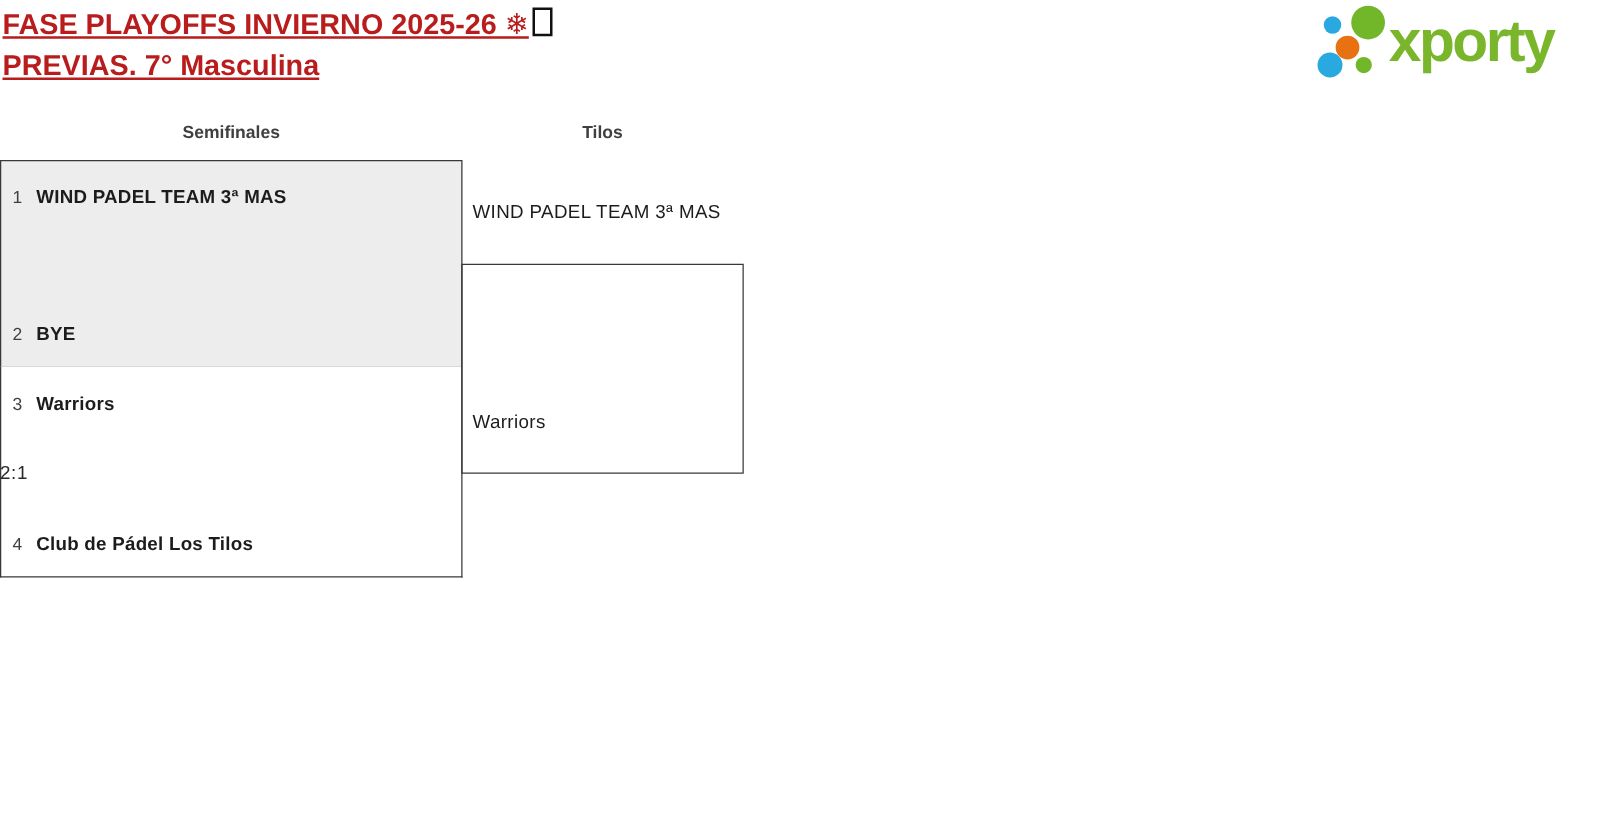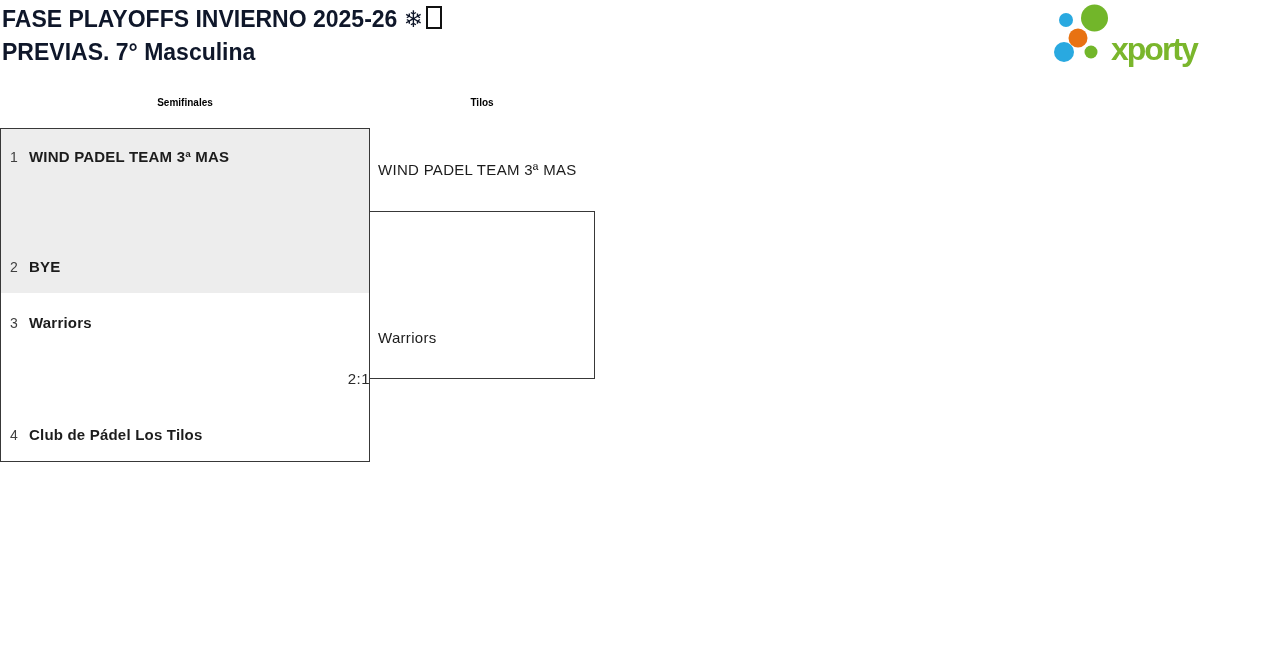"FASE PLAYOFFS INVIERNO 2025-26 ❄" .title-block { color: #0f172a -> #b91c1c; text-decoration: none -> underline }
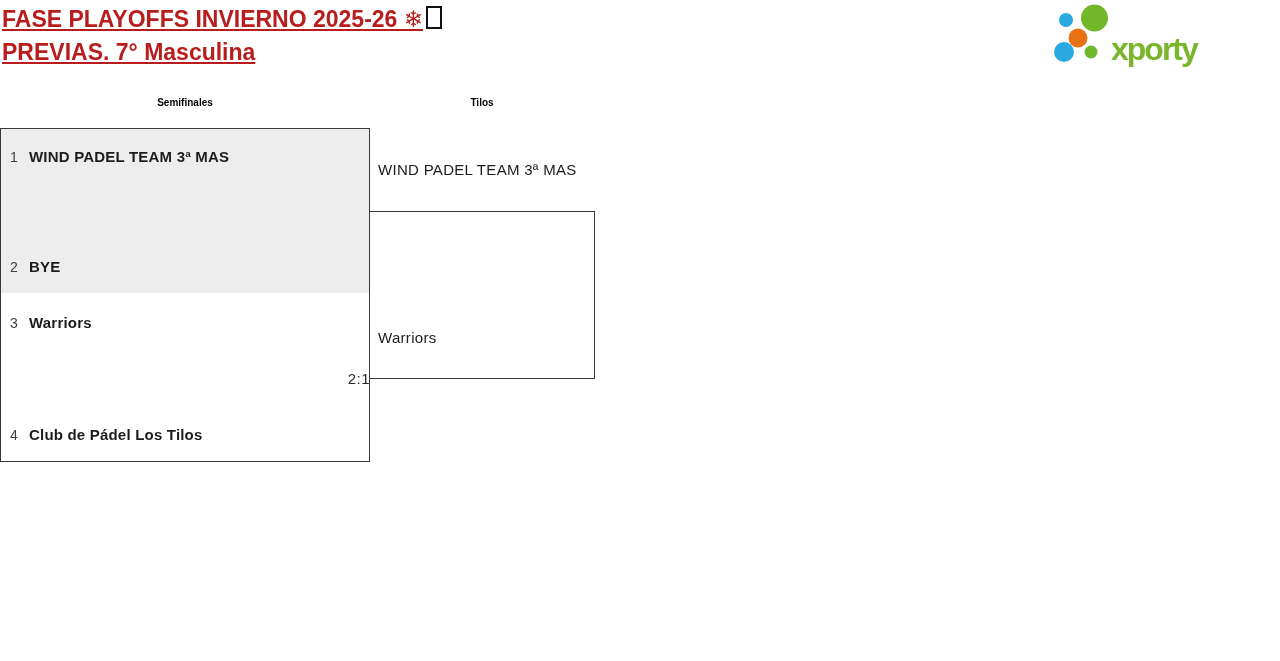"xporty" .logo-text { font-size: 32px -> 47px; top: 31px -> 5px }
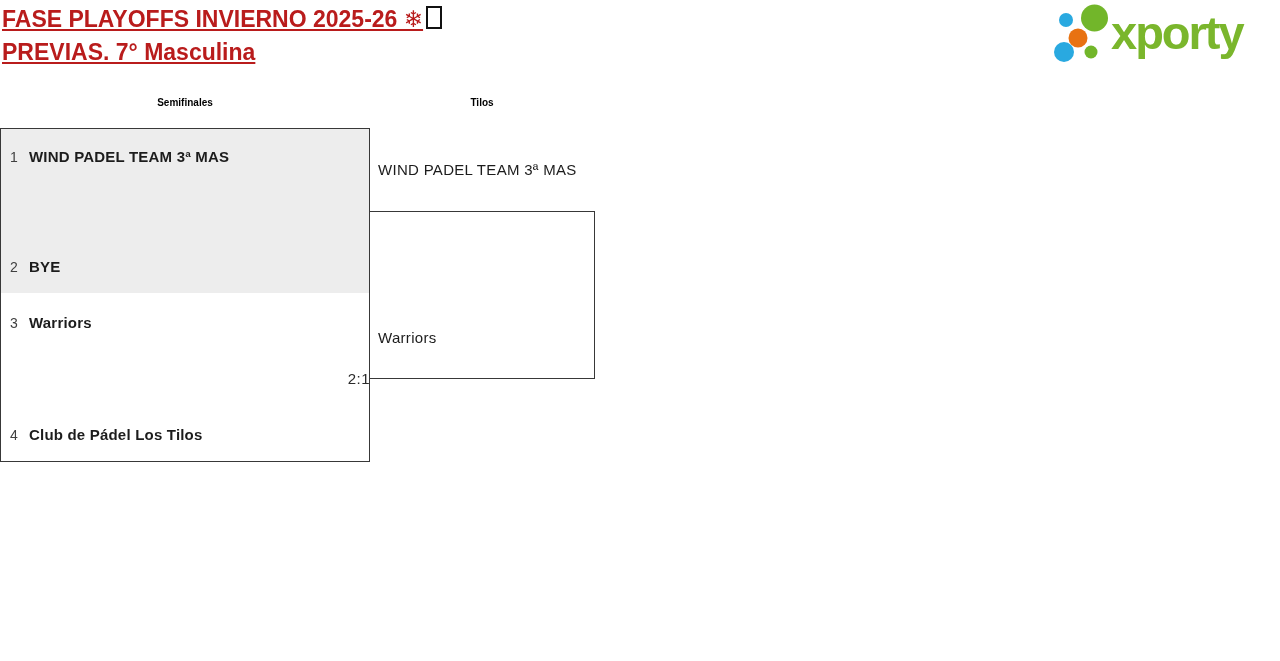"Semifinales" .round-label { color: #000000 -> #404040; font-size: 10px -> 14px }
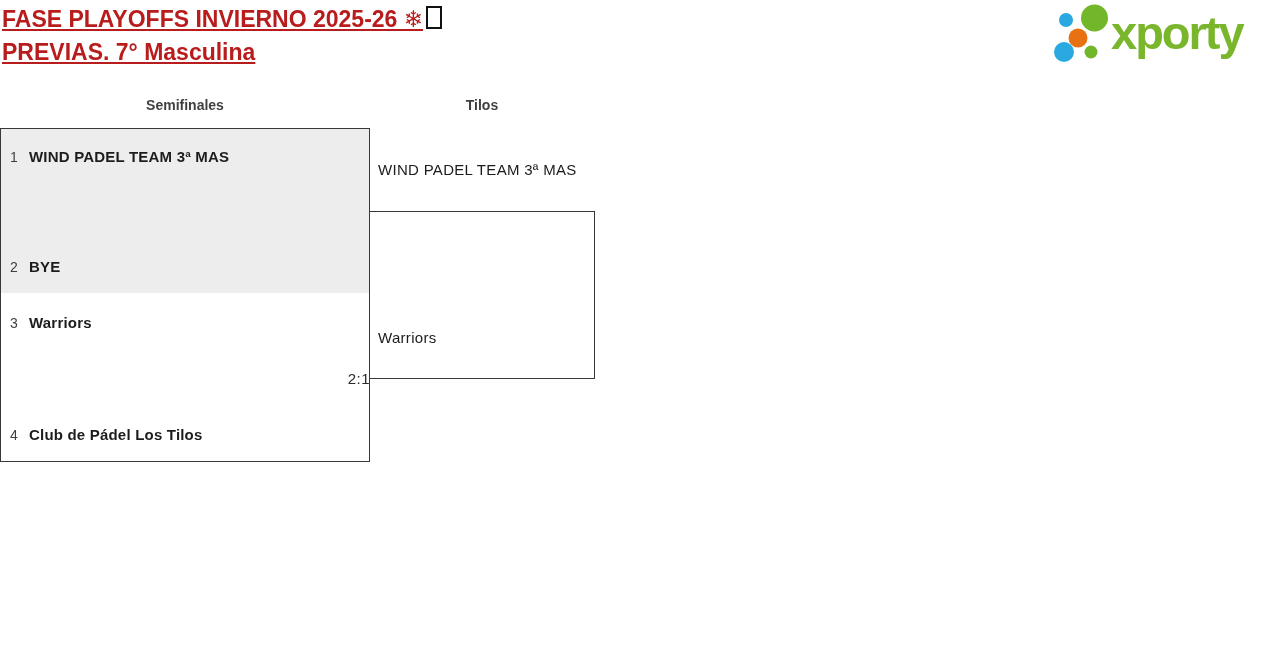"2:1" .score { text-align: right -> left }
